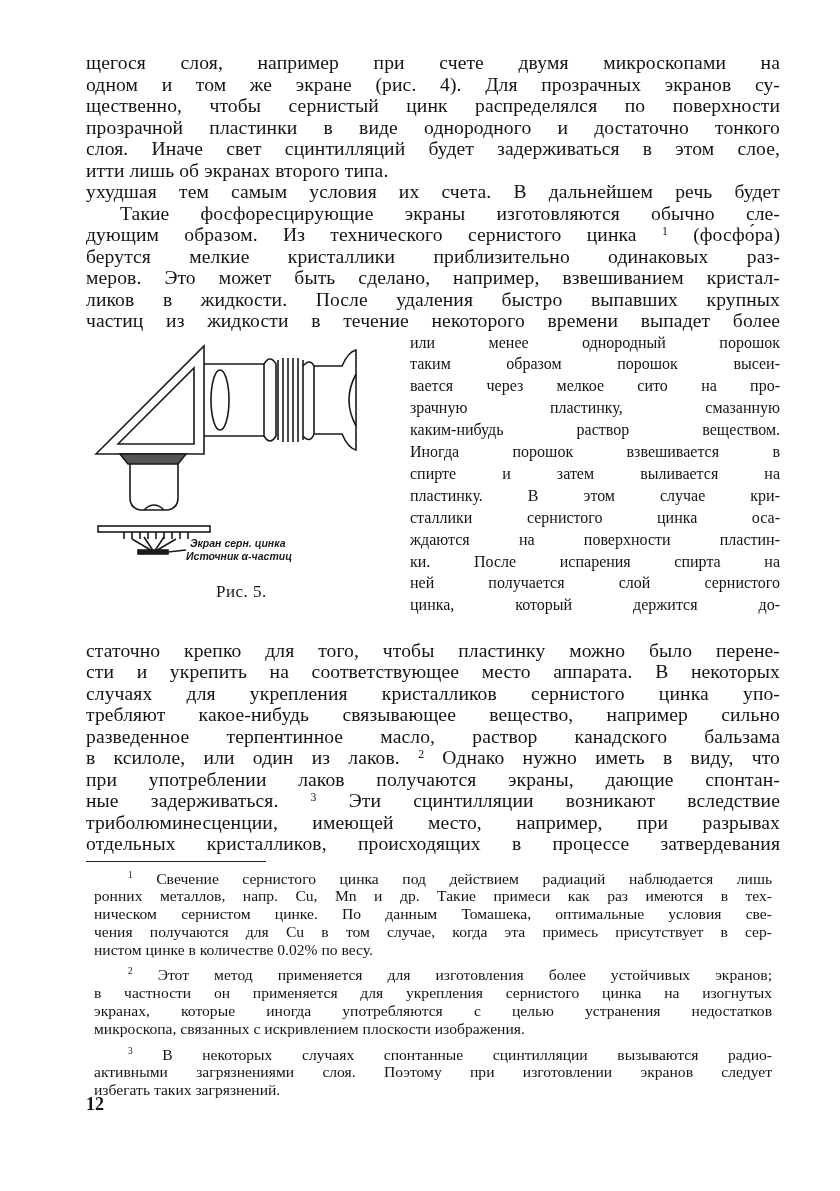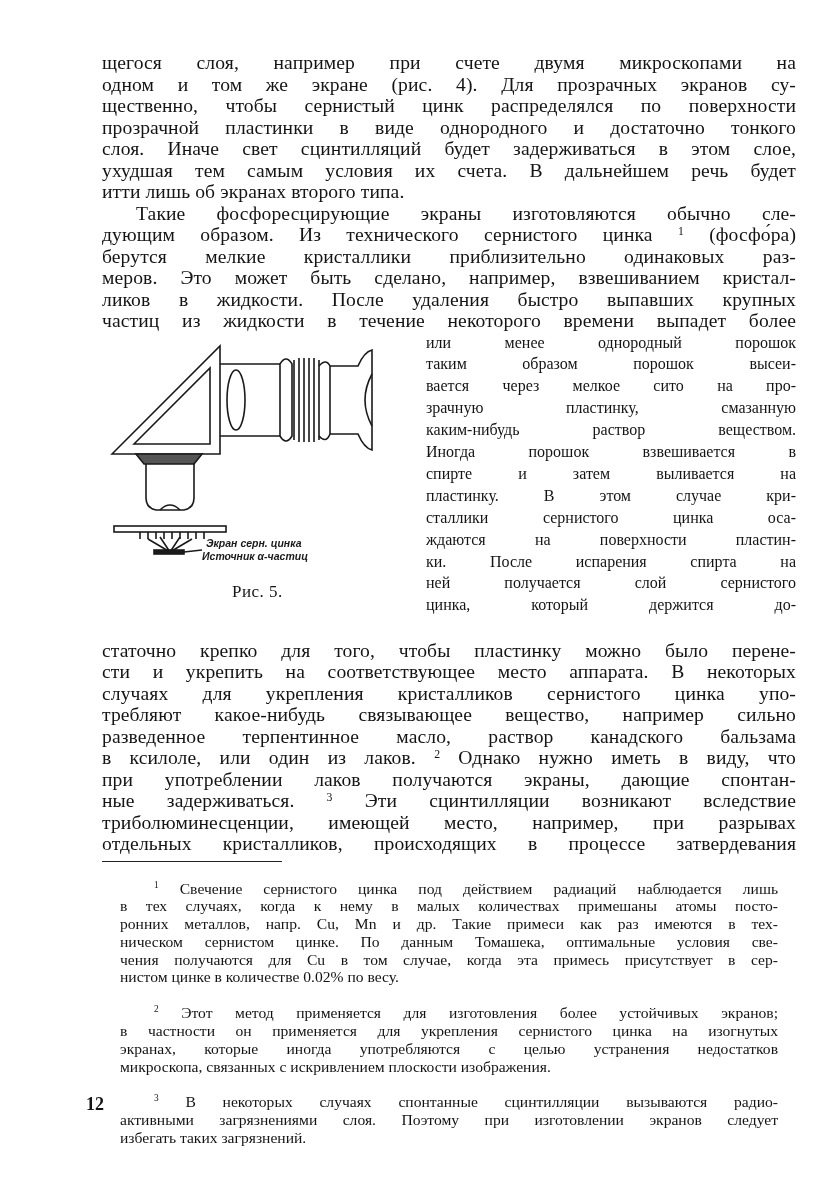"щегося слоя, например при счете" .page { left: 102px -> 86px }
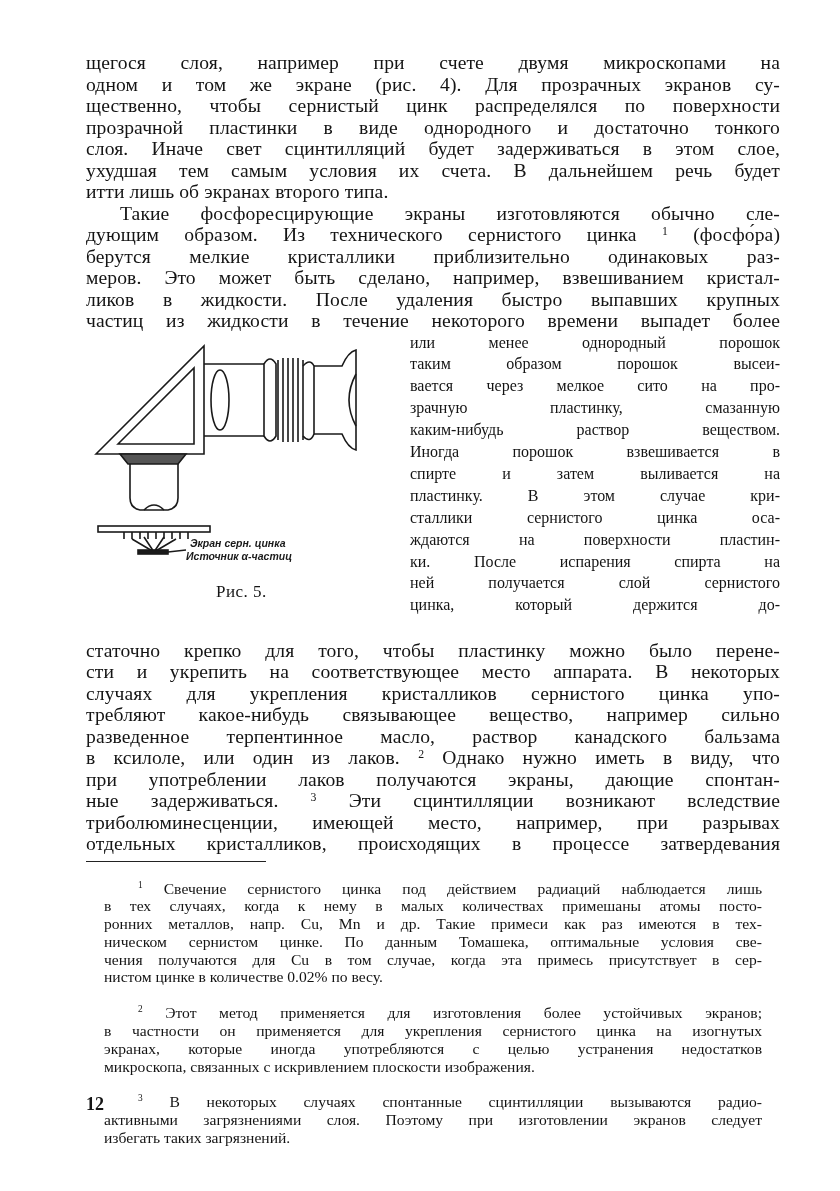"ухудшая тем самым условия их" span.line { order: before "итти лишь об экранах второго" -> after "итти лишь об экранах второго" }
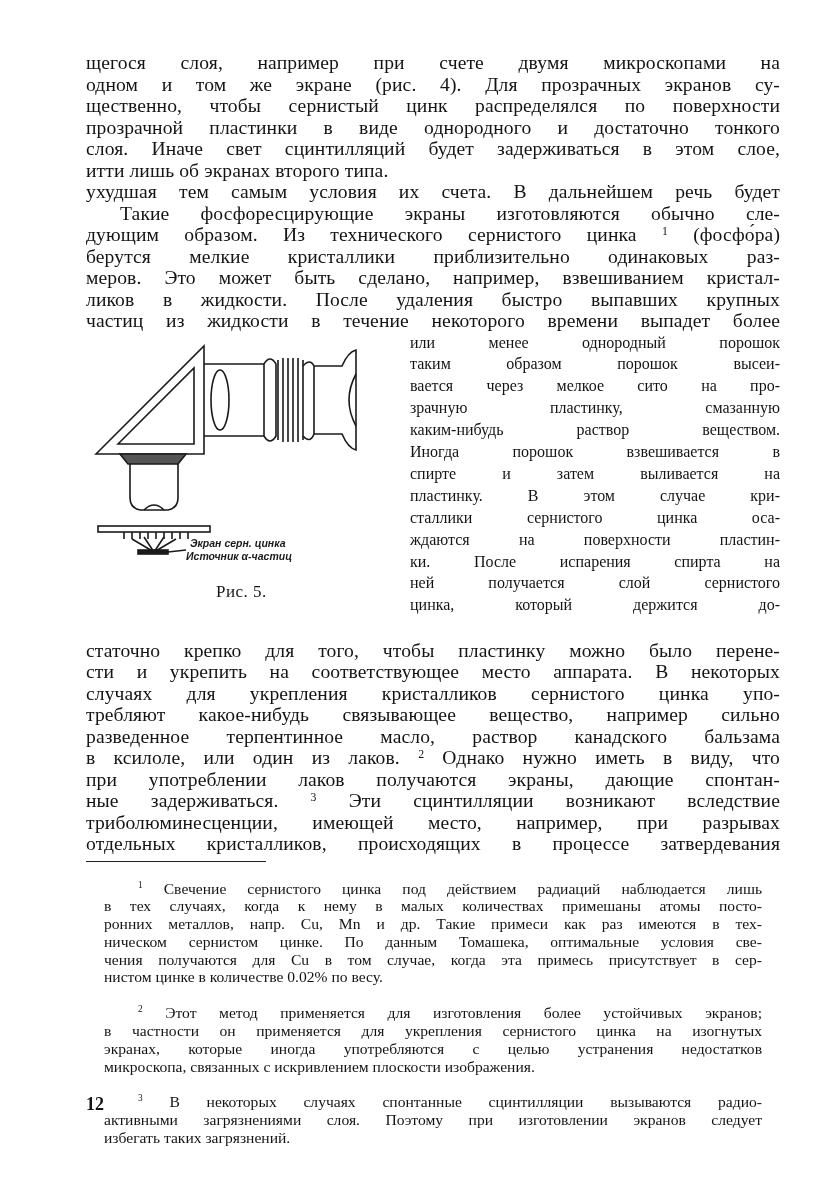"1 Свечение сернистого цинка под" .fn { margin: 18px -> 8px }
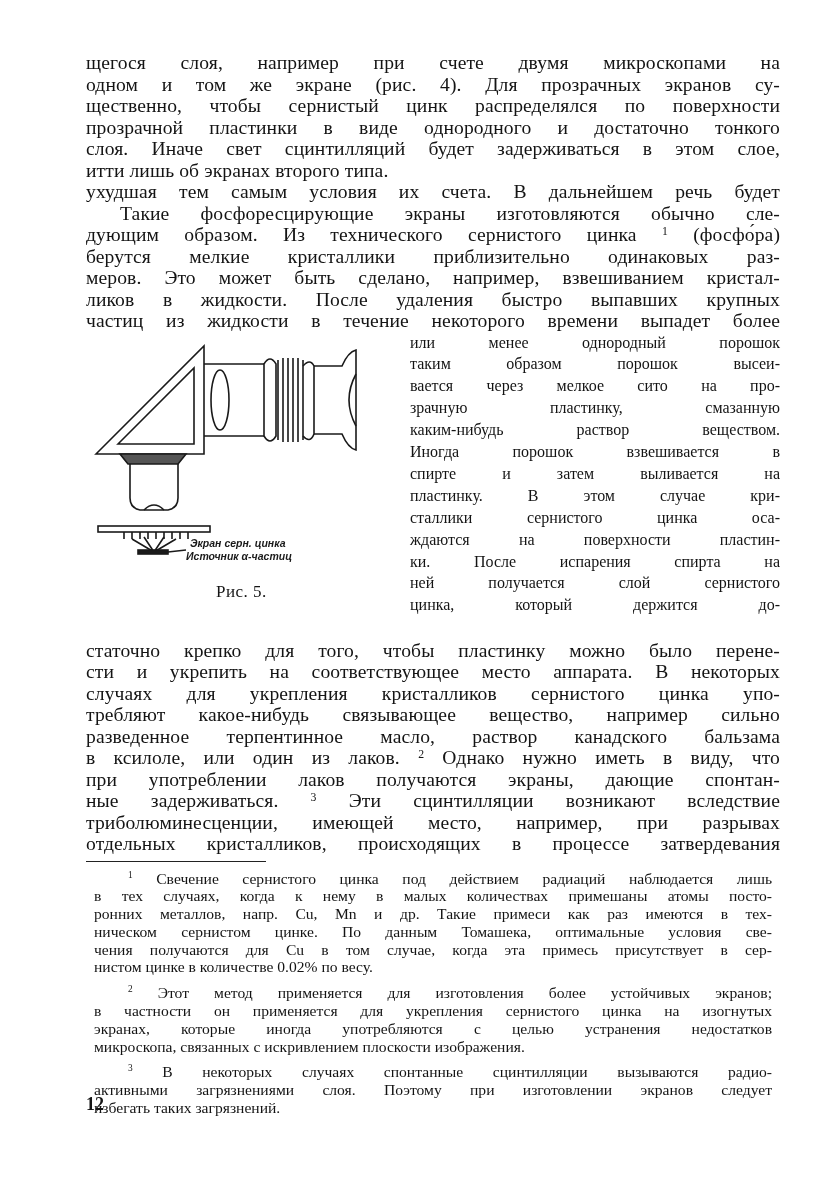"в тех случаях, когда к" span.line { html: <span>в тех случаях, когда к нему в малых количествах примешаны атомы посто-</span> -> none }
